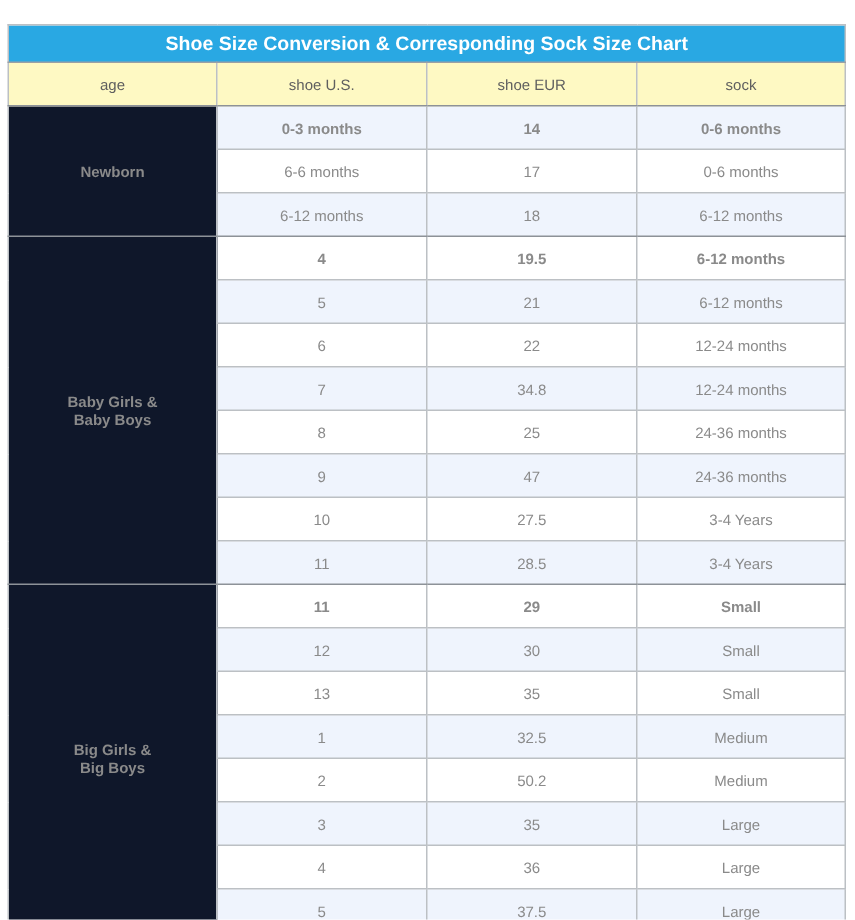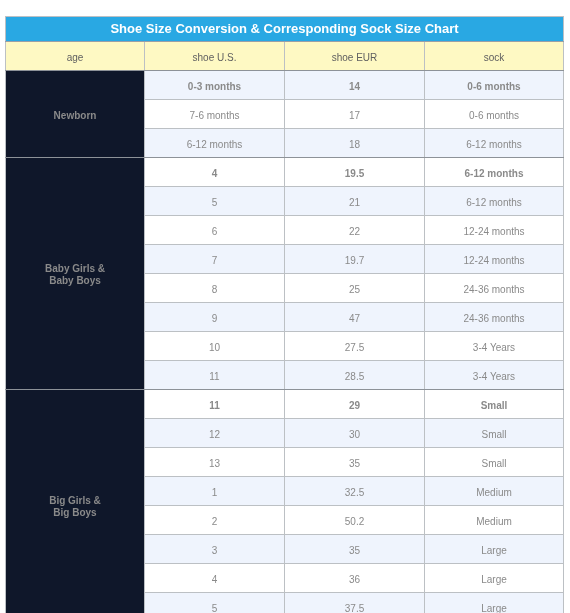"7-6 months" td.cell { text: 7-6 -> 6-6 }
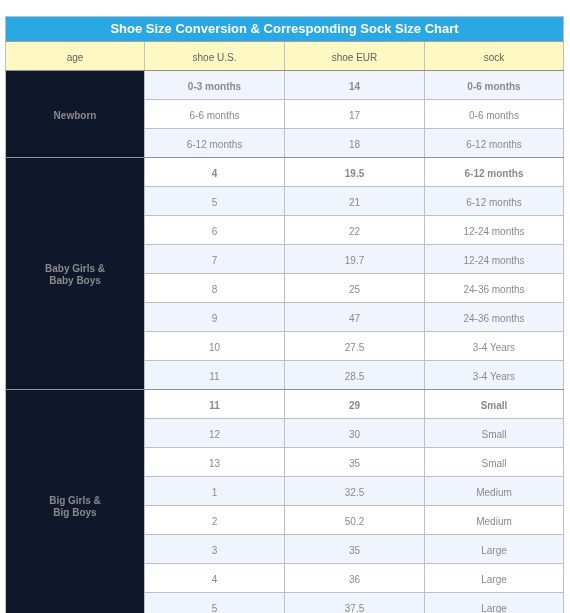"19.7" td.cell { text: 19.7 -> 34.8 }
